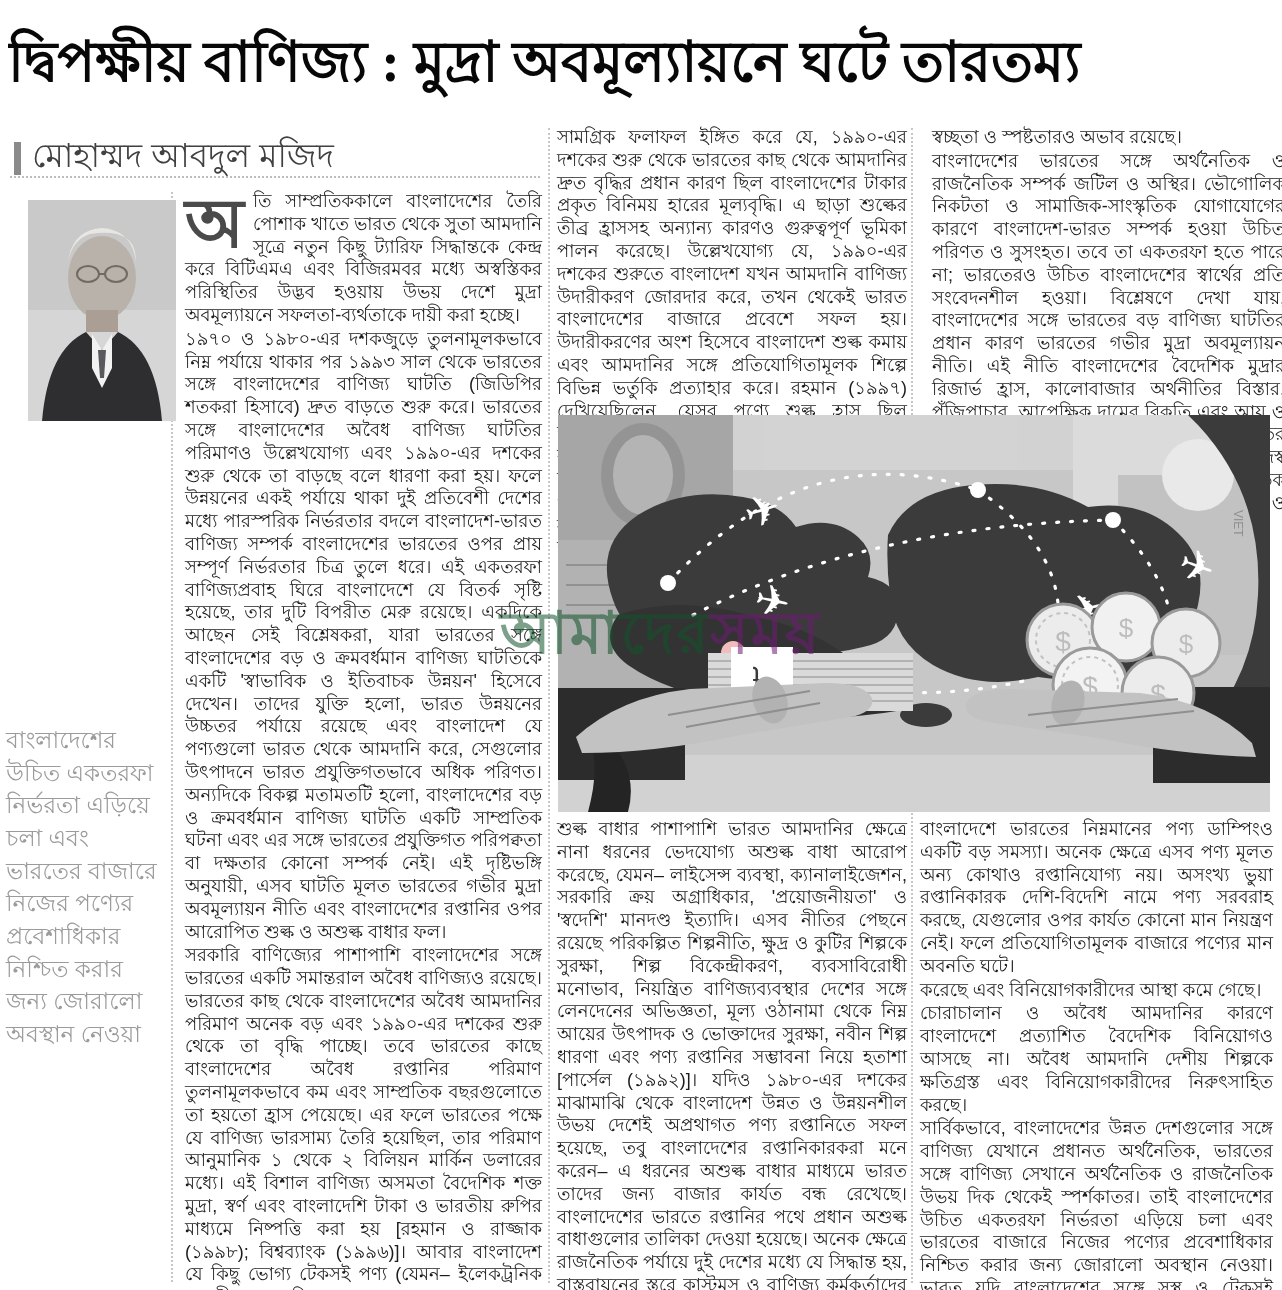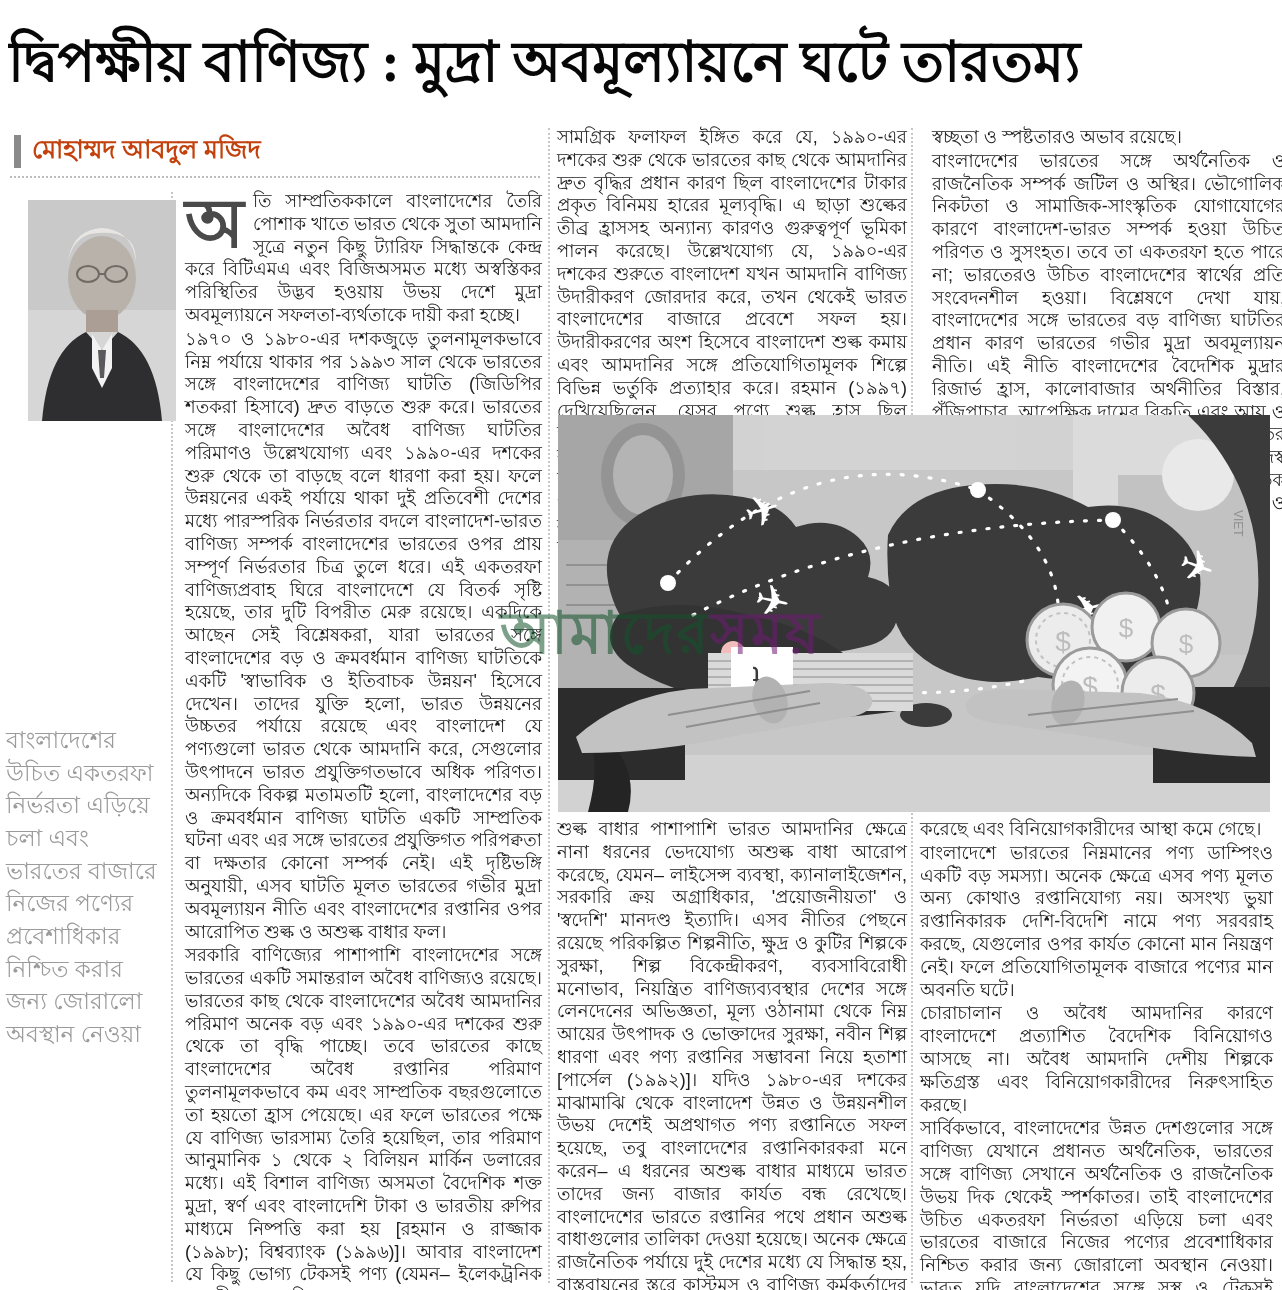"মোহাম্মদ আবদুল মজিদ" .byline-name { color: #c2410c -> #404040; font-size: 25px -> 33px; font-weight: bold -> normal }
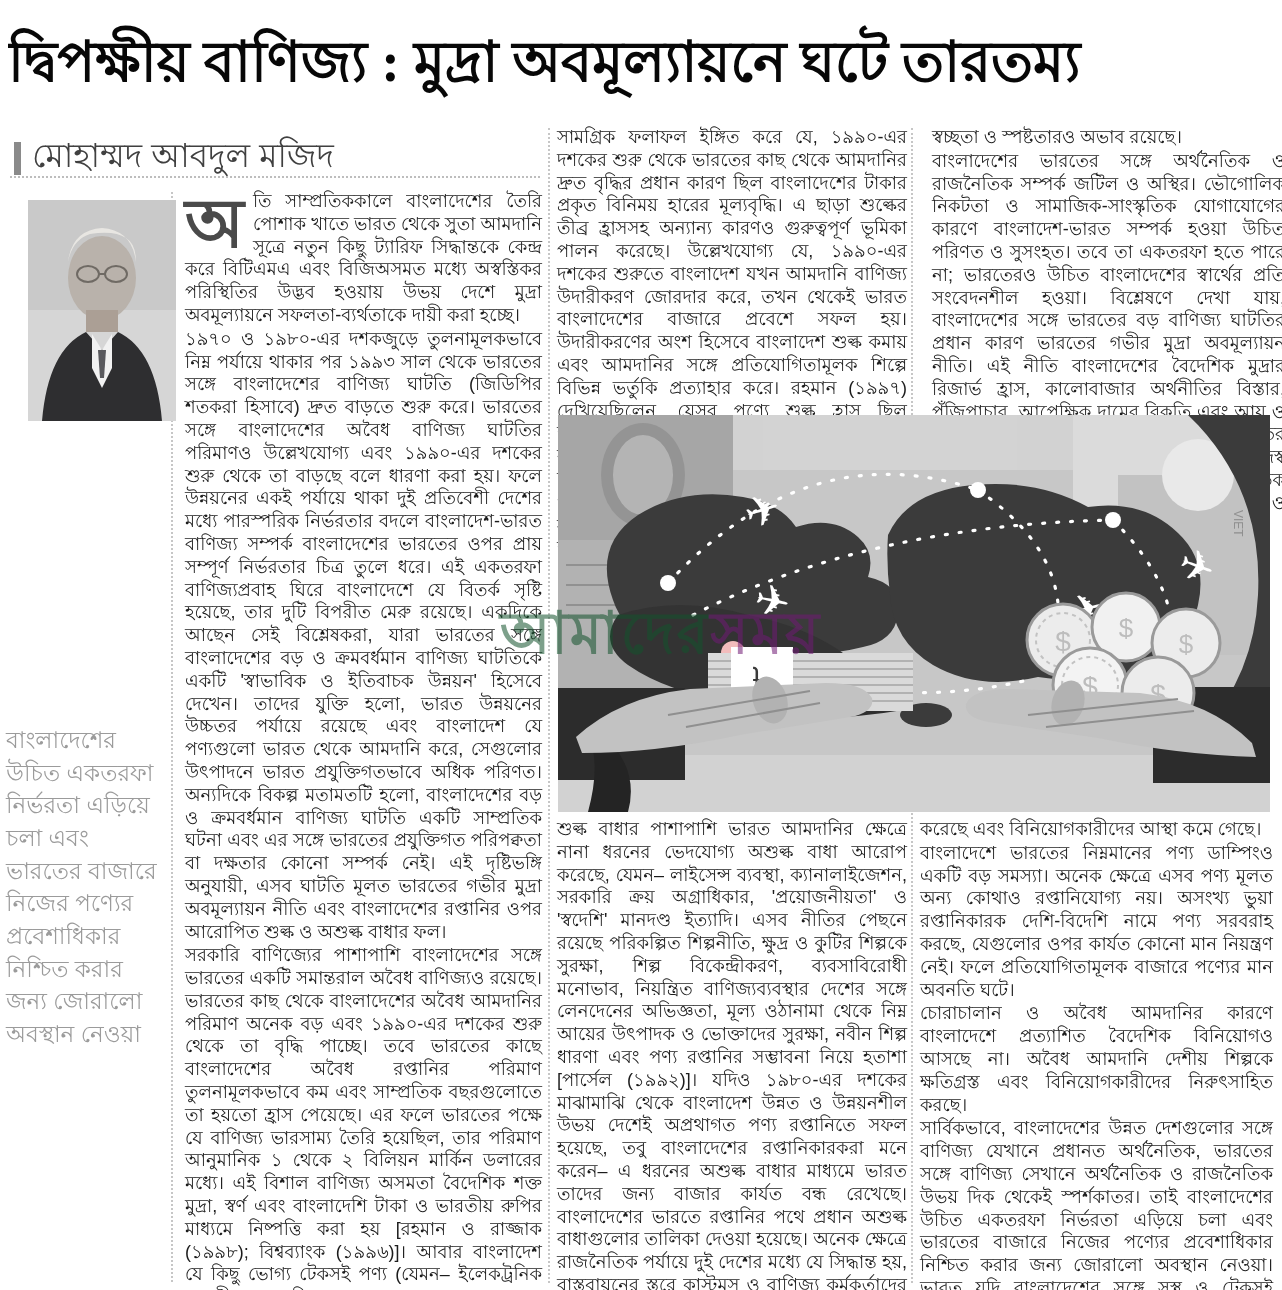"তি সাম্প্রতিককালে বাংলাদেশের তৈরি পোশাক" span { text: বিজিঅসমত -> বিজিরমবর }
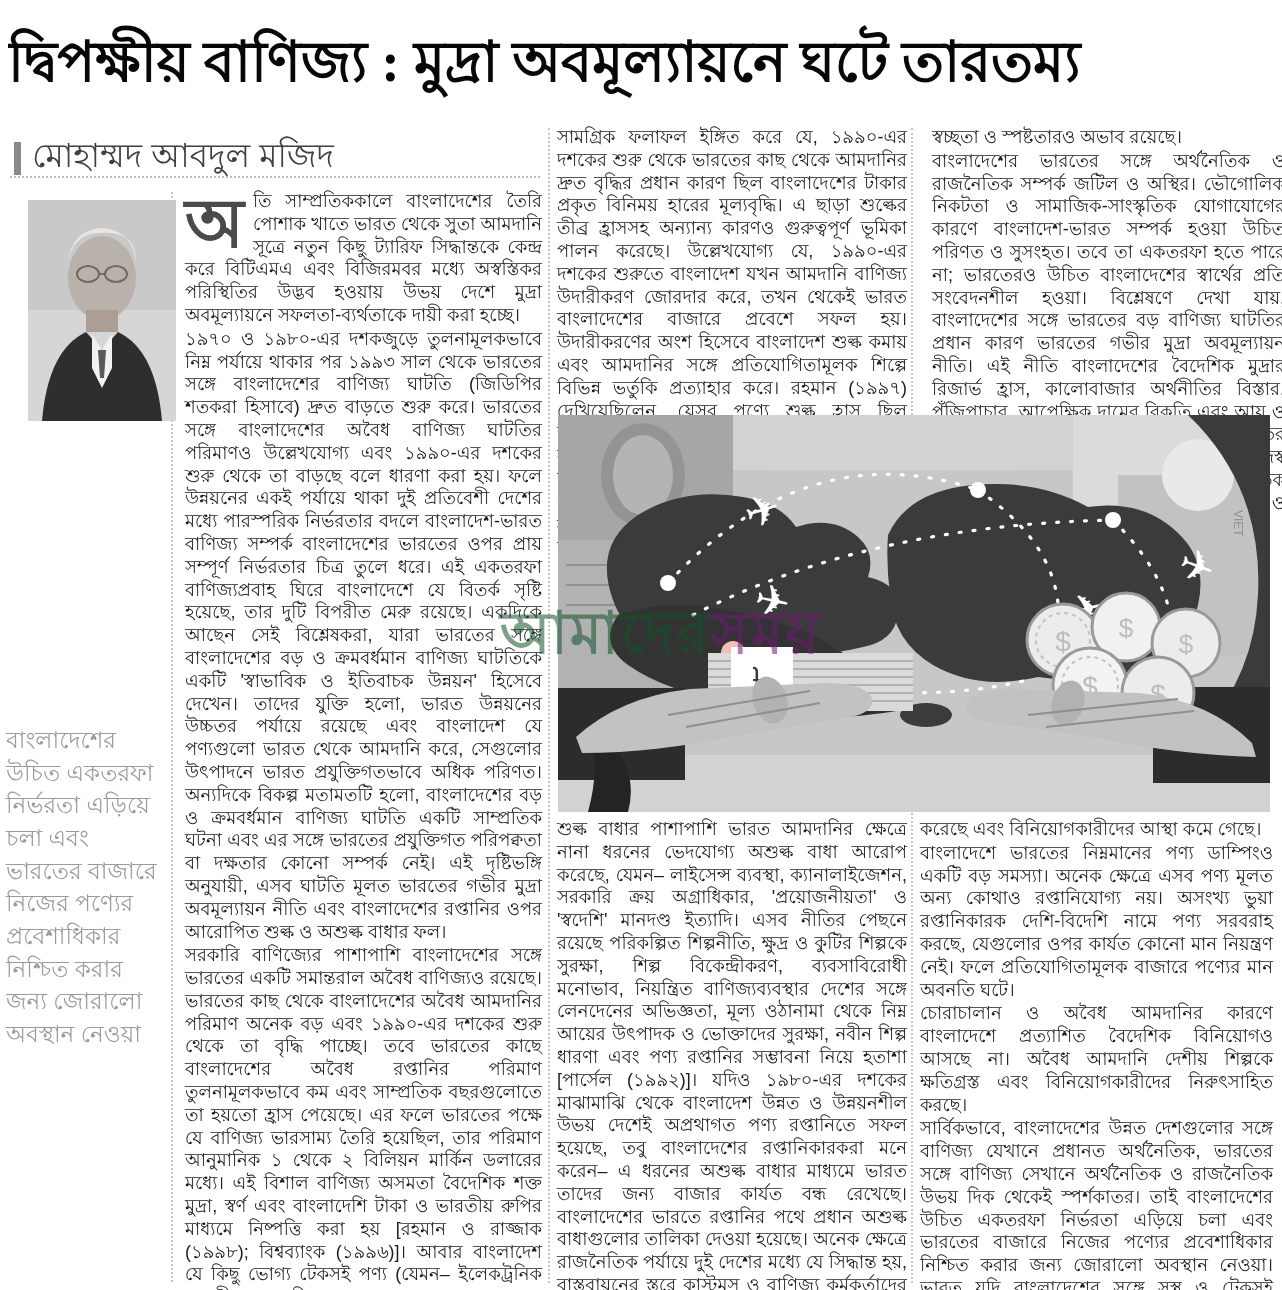"করেছে এবং বিনিয়োগকারীদের আস্থা কমে" p { order: before "বাংলাদেশে ভারতের নিম্নমানের পণ্য" -> after "বাংলাদেশে ভারতের নিম্নমানের পণ্য" }
